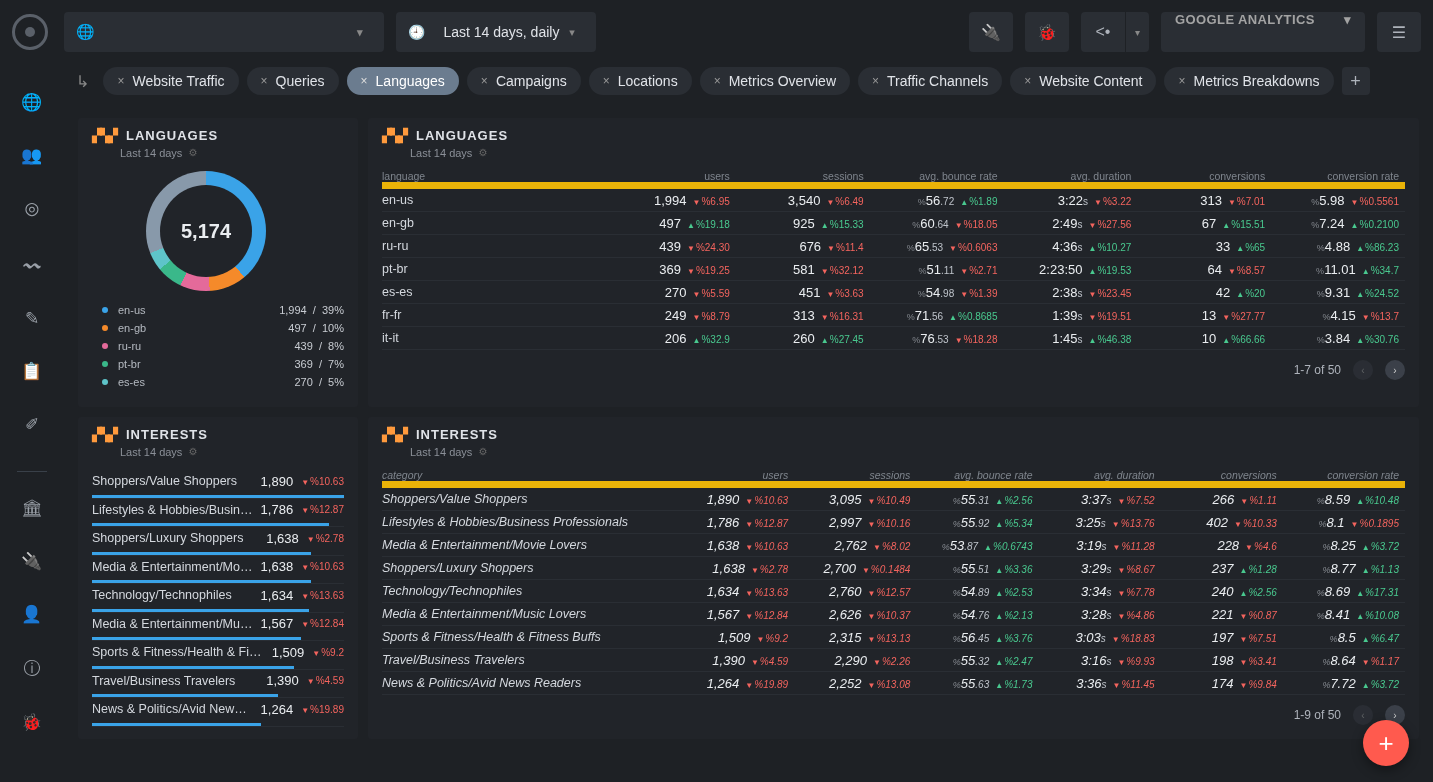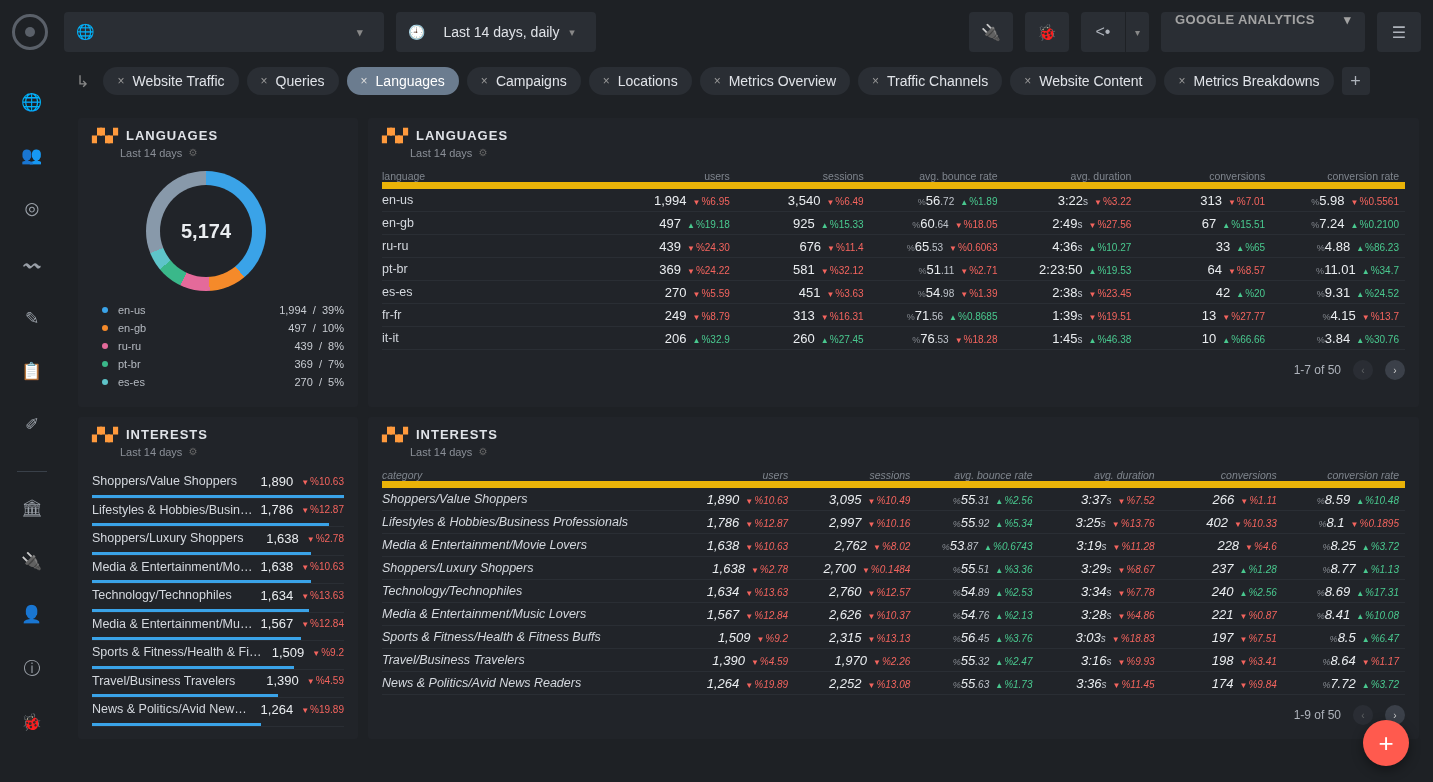"%24.22" span.delta { text: %24.22 -> %19.25 }
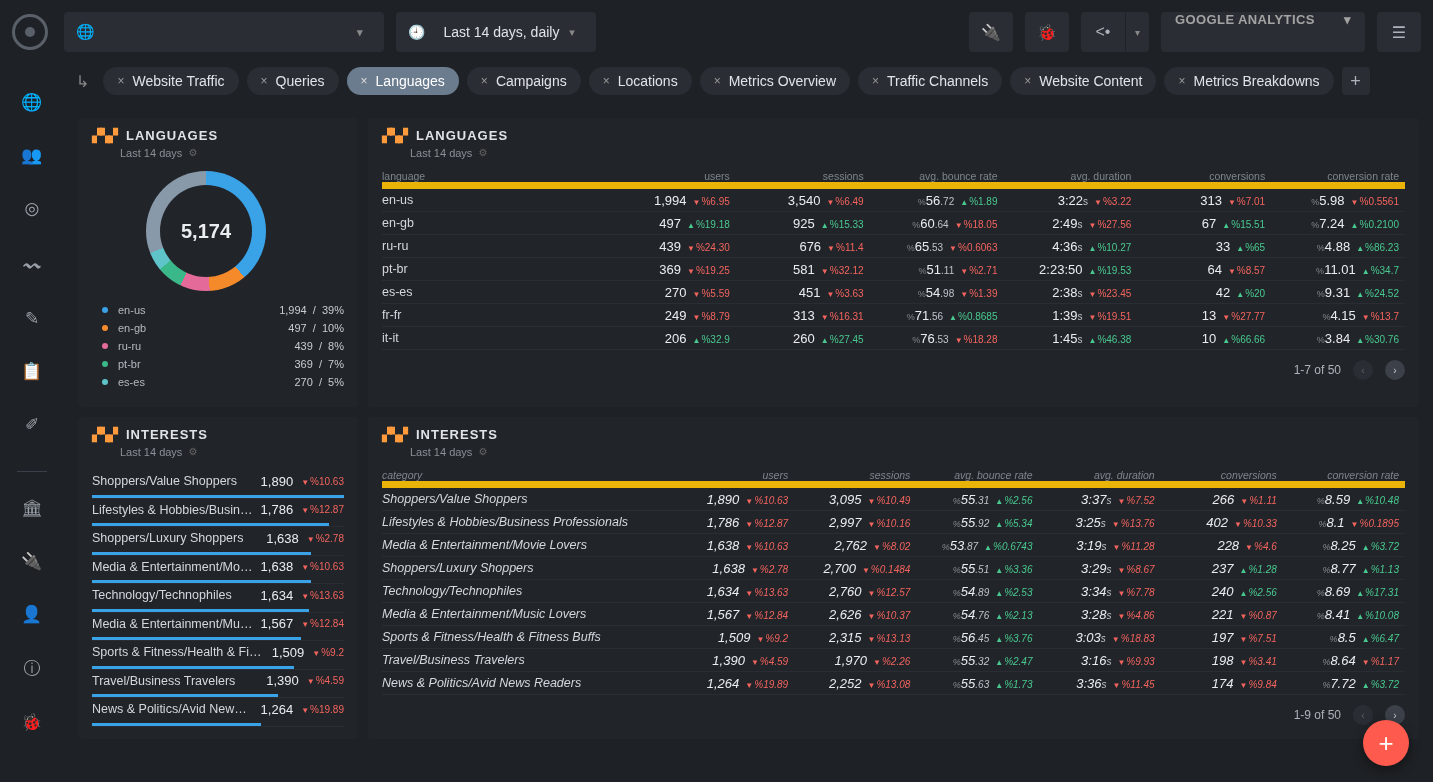"1,970" span.val { text: 1,970 -> 2,290 }
